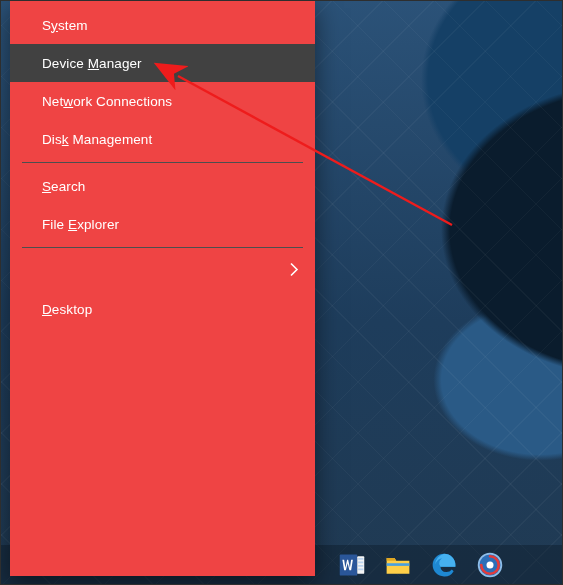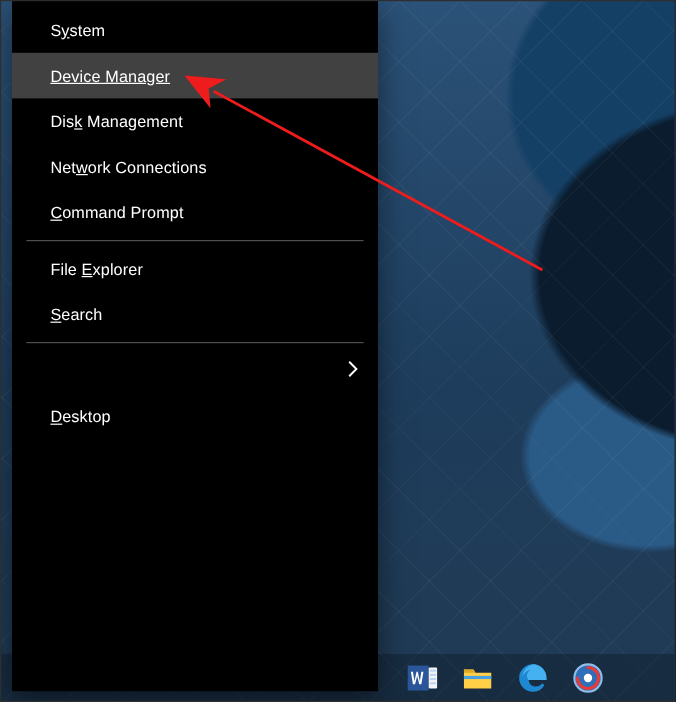"System" .context-menu { background: #000000 -> #ef4444 }
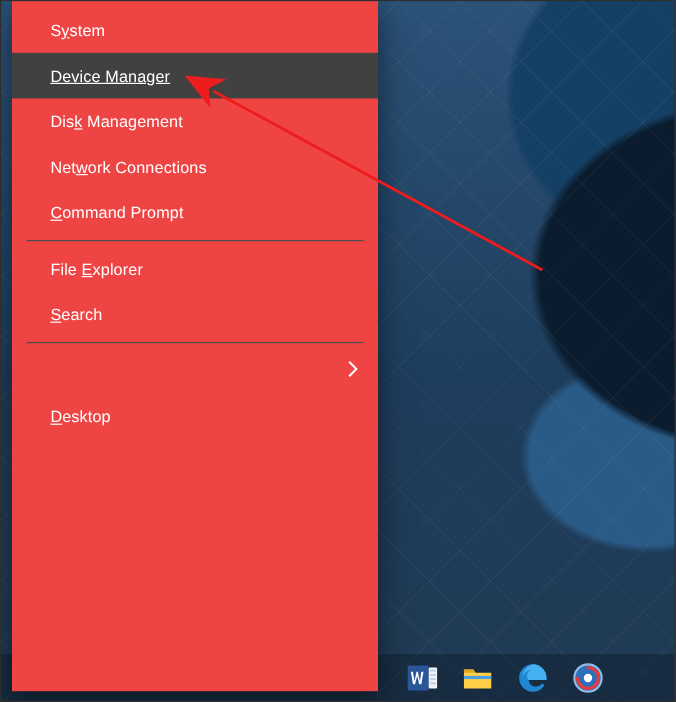"Device Manager" .menu-item.hovered { text-decoration: underline -> none }
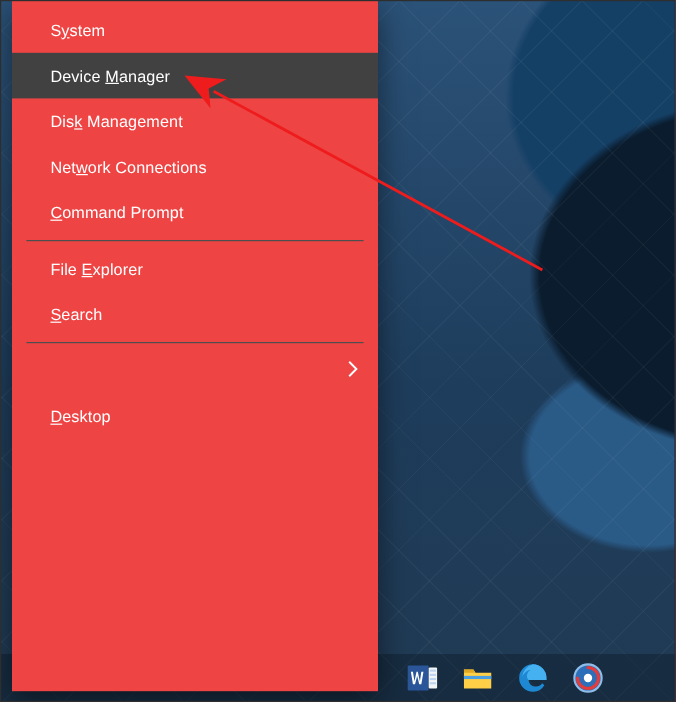"Disk Management" div.menu-item { order: before "Network Connections" -> after "Network Connections" }
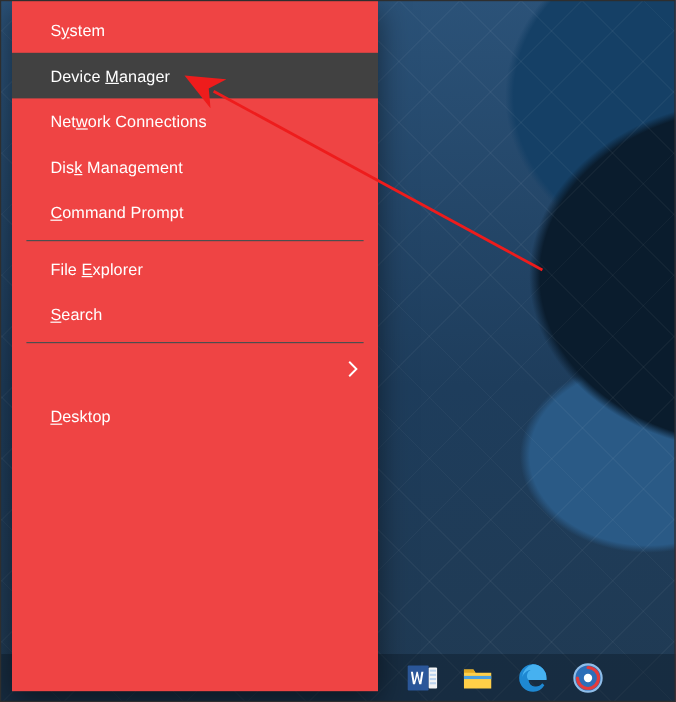"Command Prompt" div.menu-item { html: <div> <span><u>C</u>ommand Prompt</span> </div> -> none }
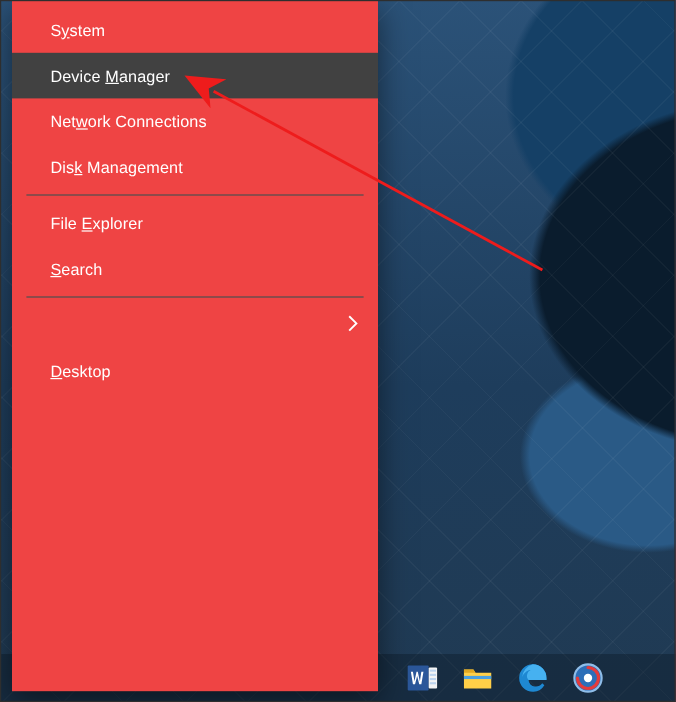"File Explorer" div.menu-item { order: before "Search" -> after "Search" }
